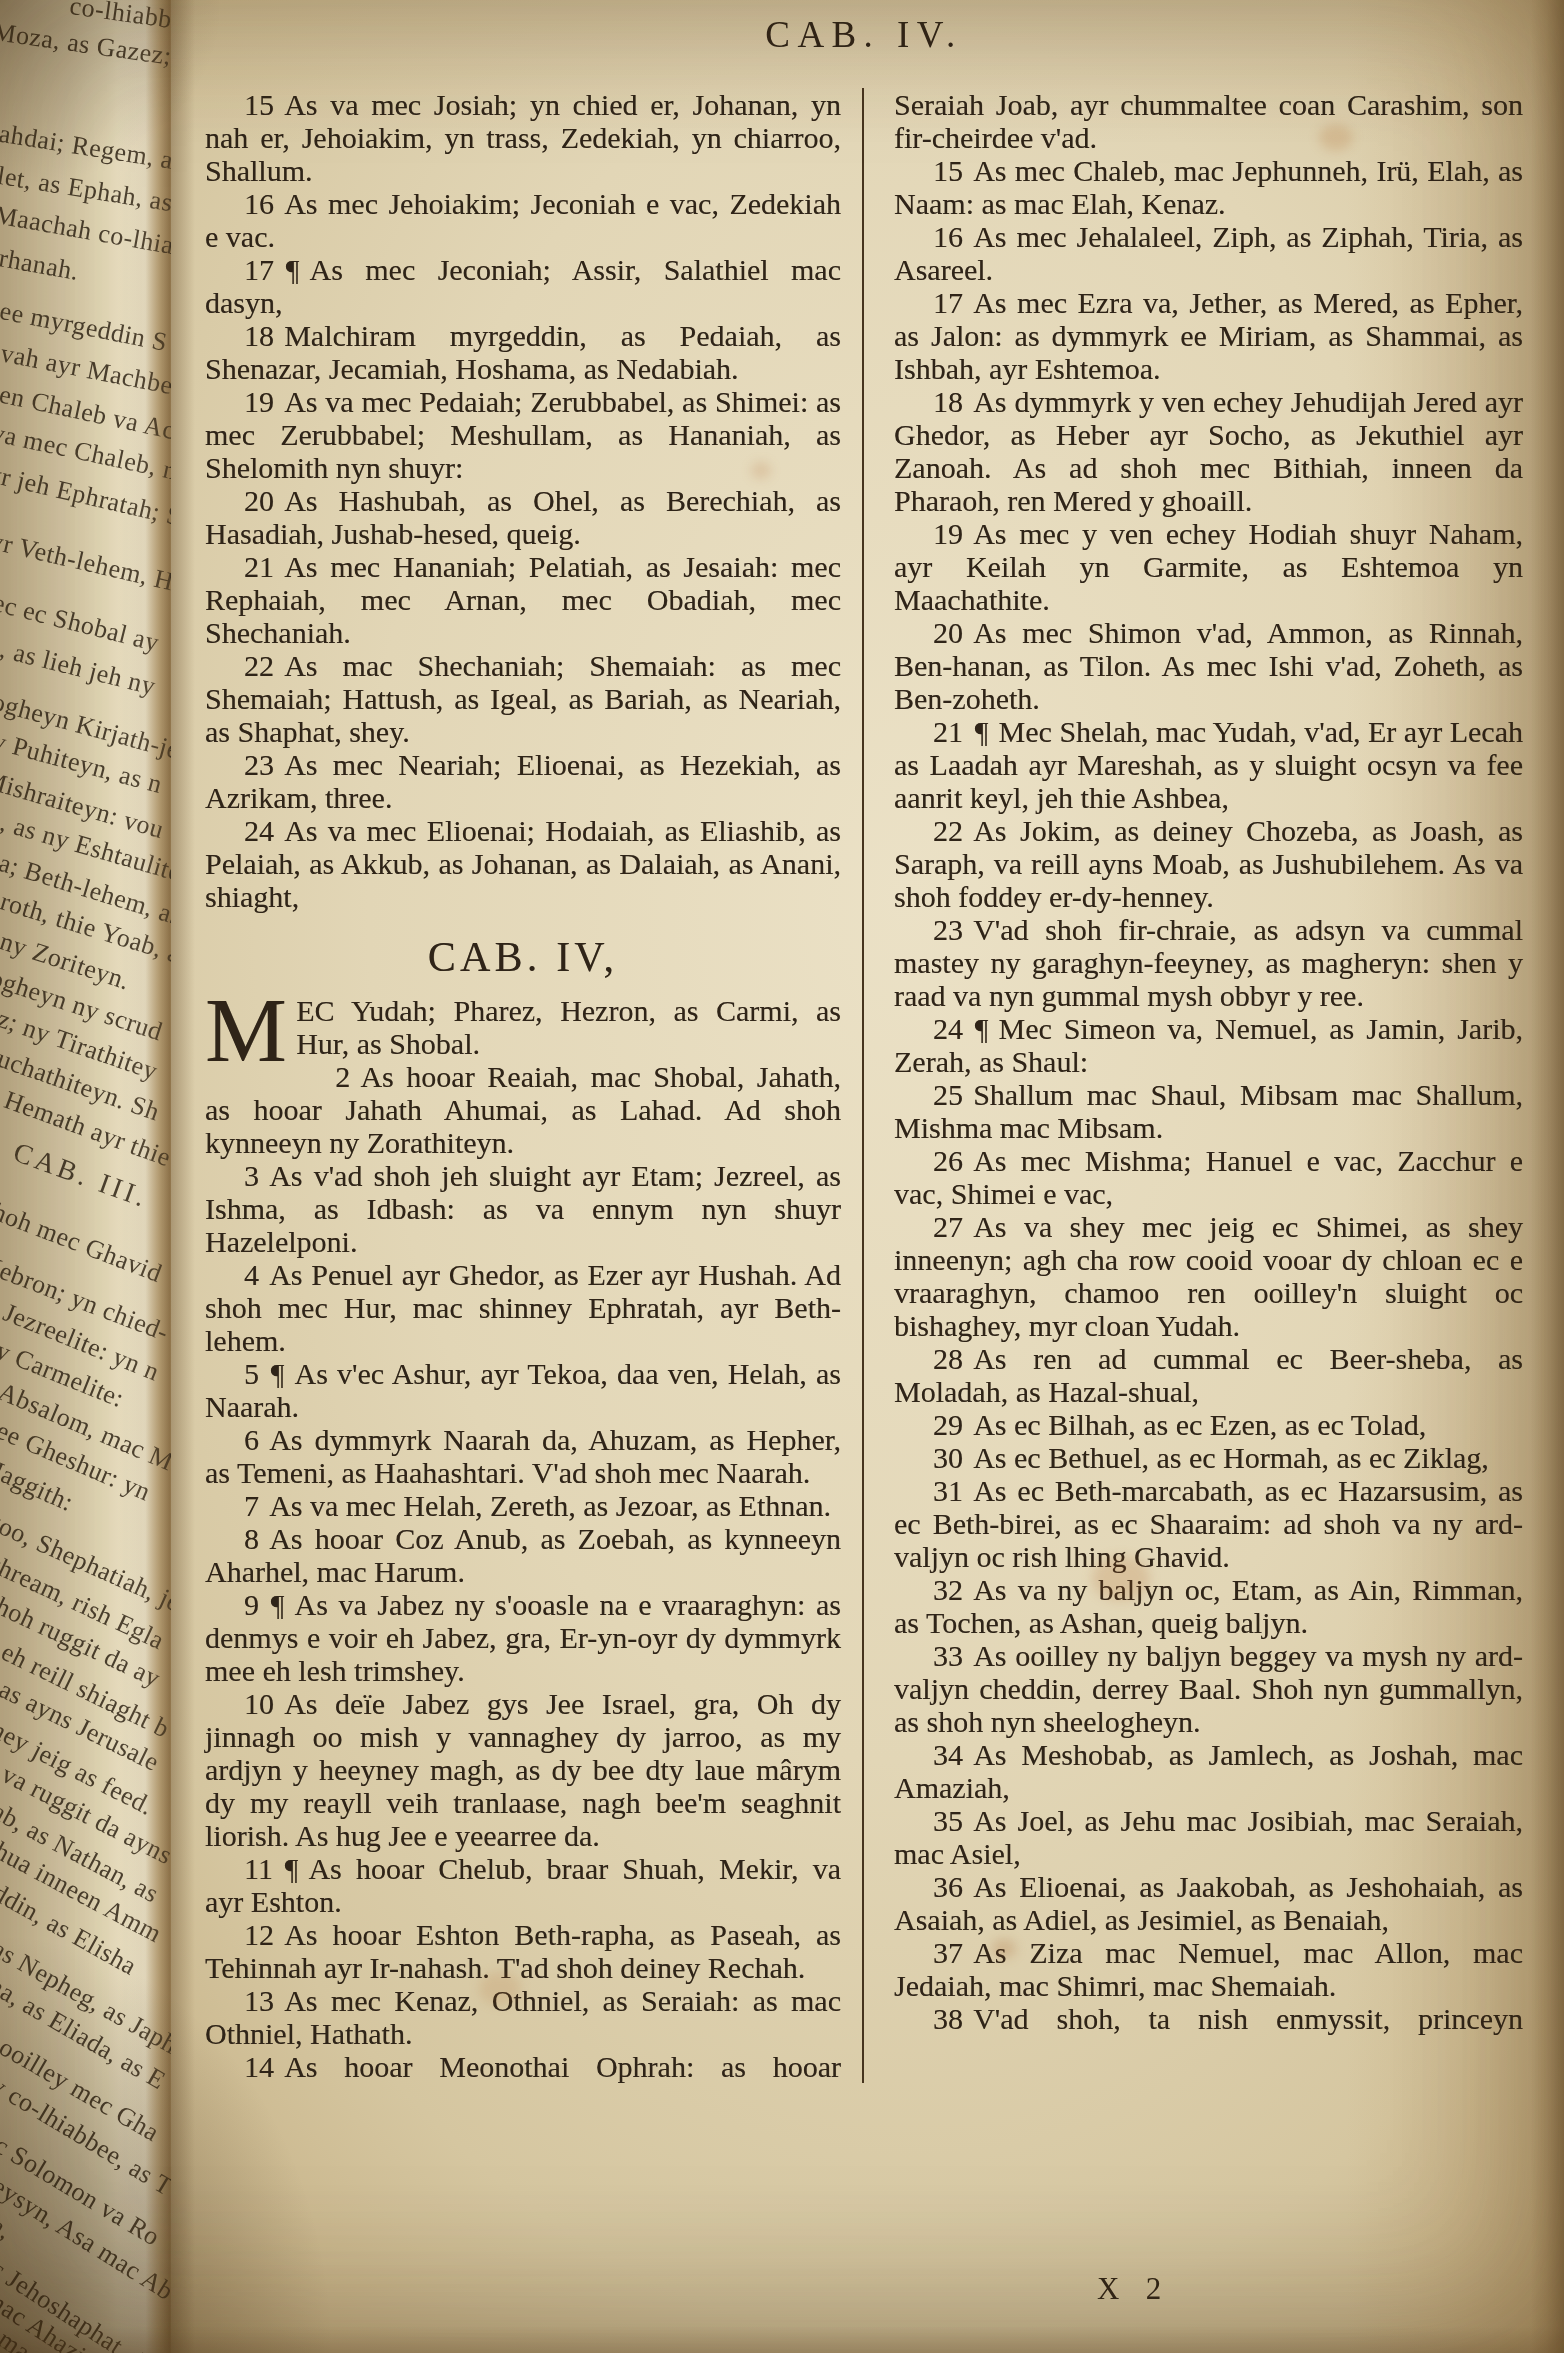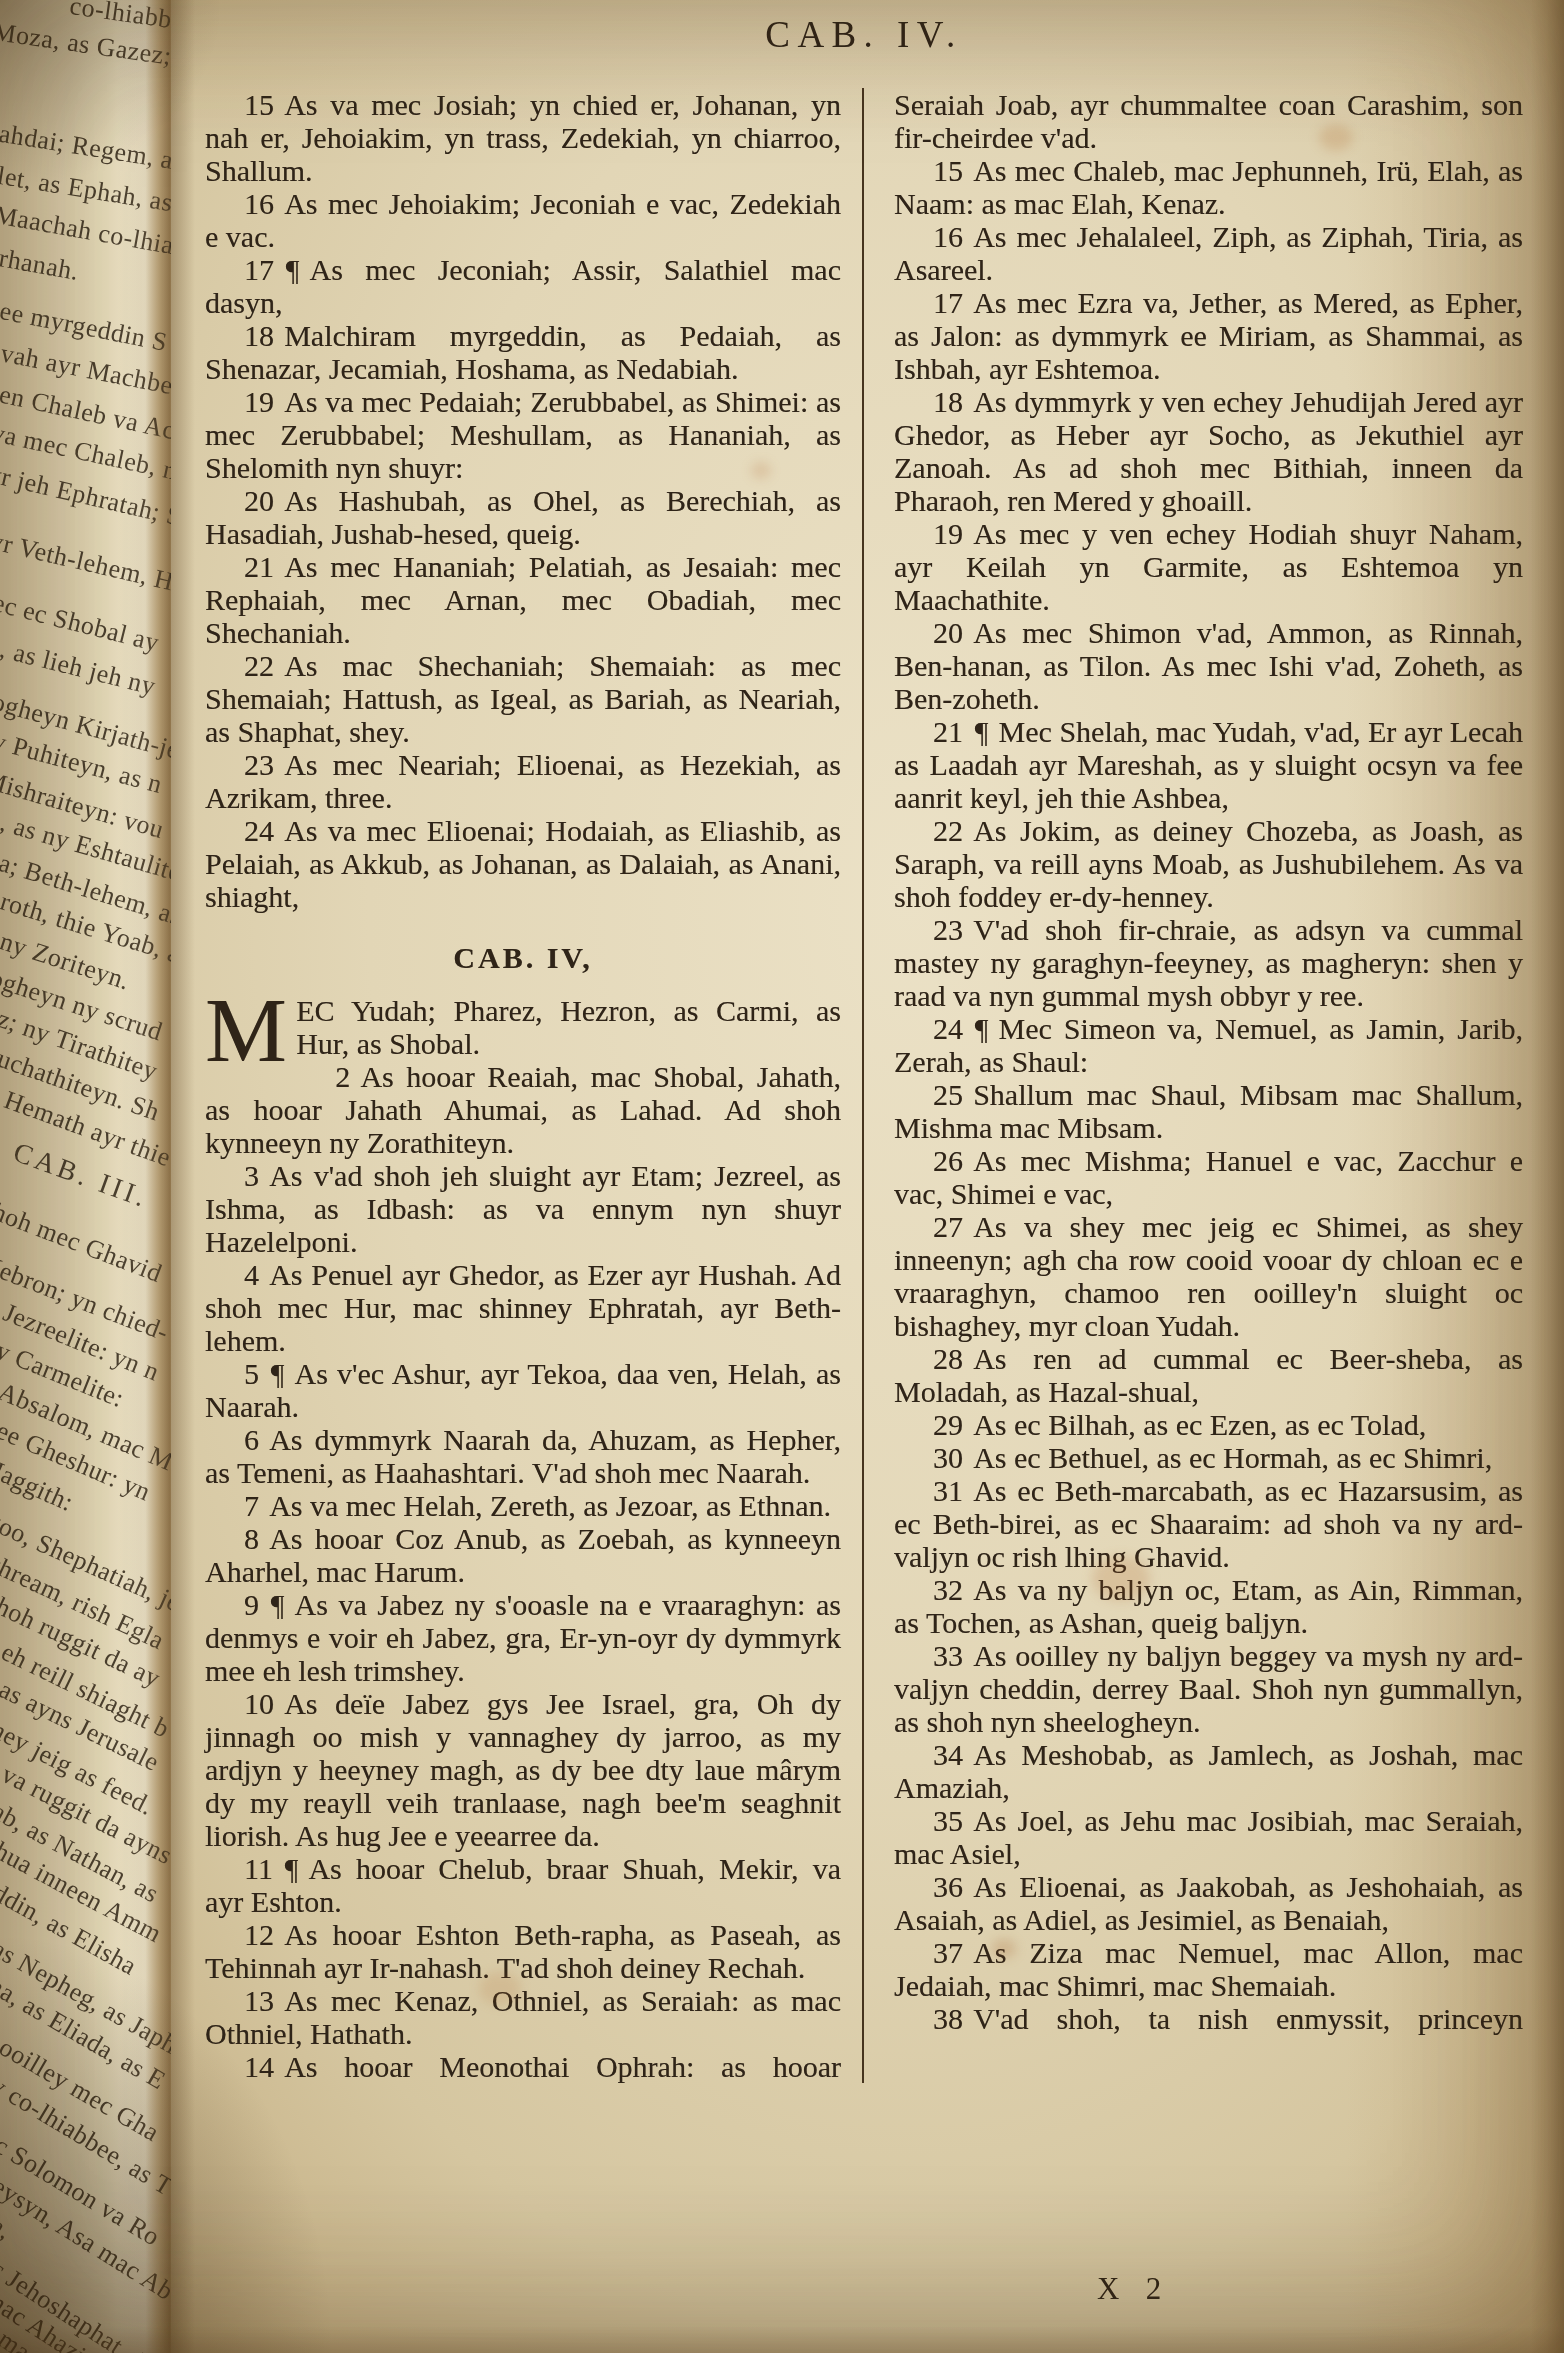"CAB. IV," h2.chapter-heading { font-size: 30px -> 42px; font-weight: bold -> normal }
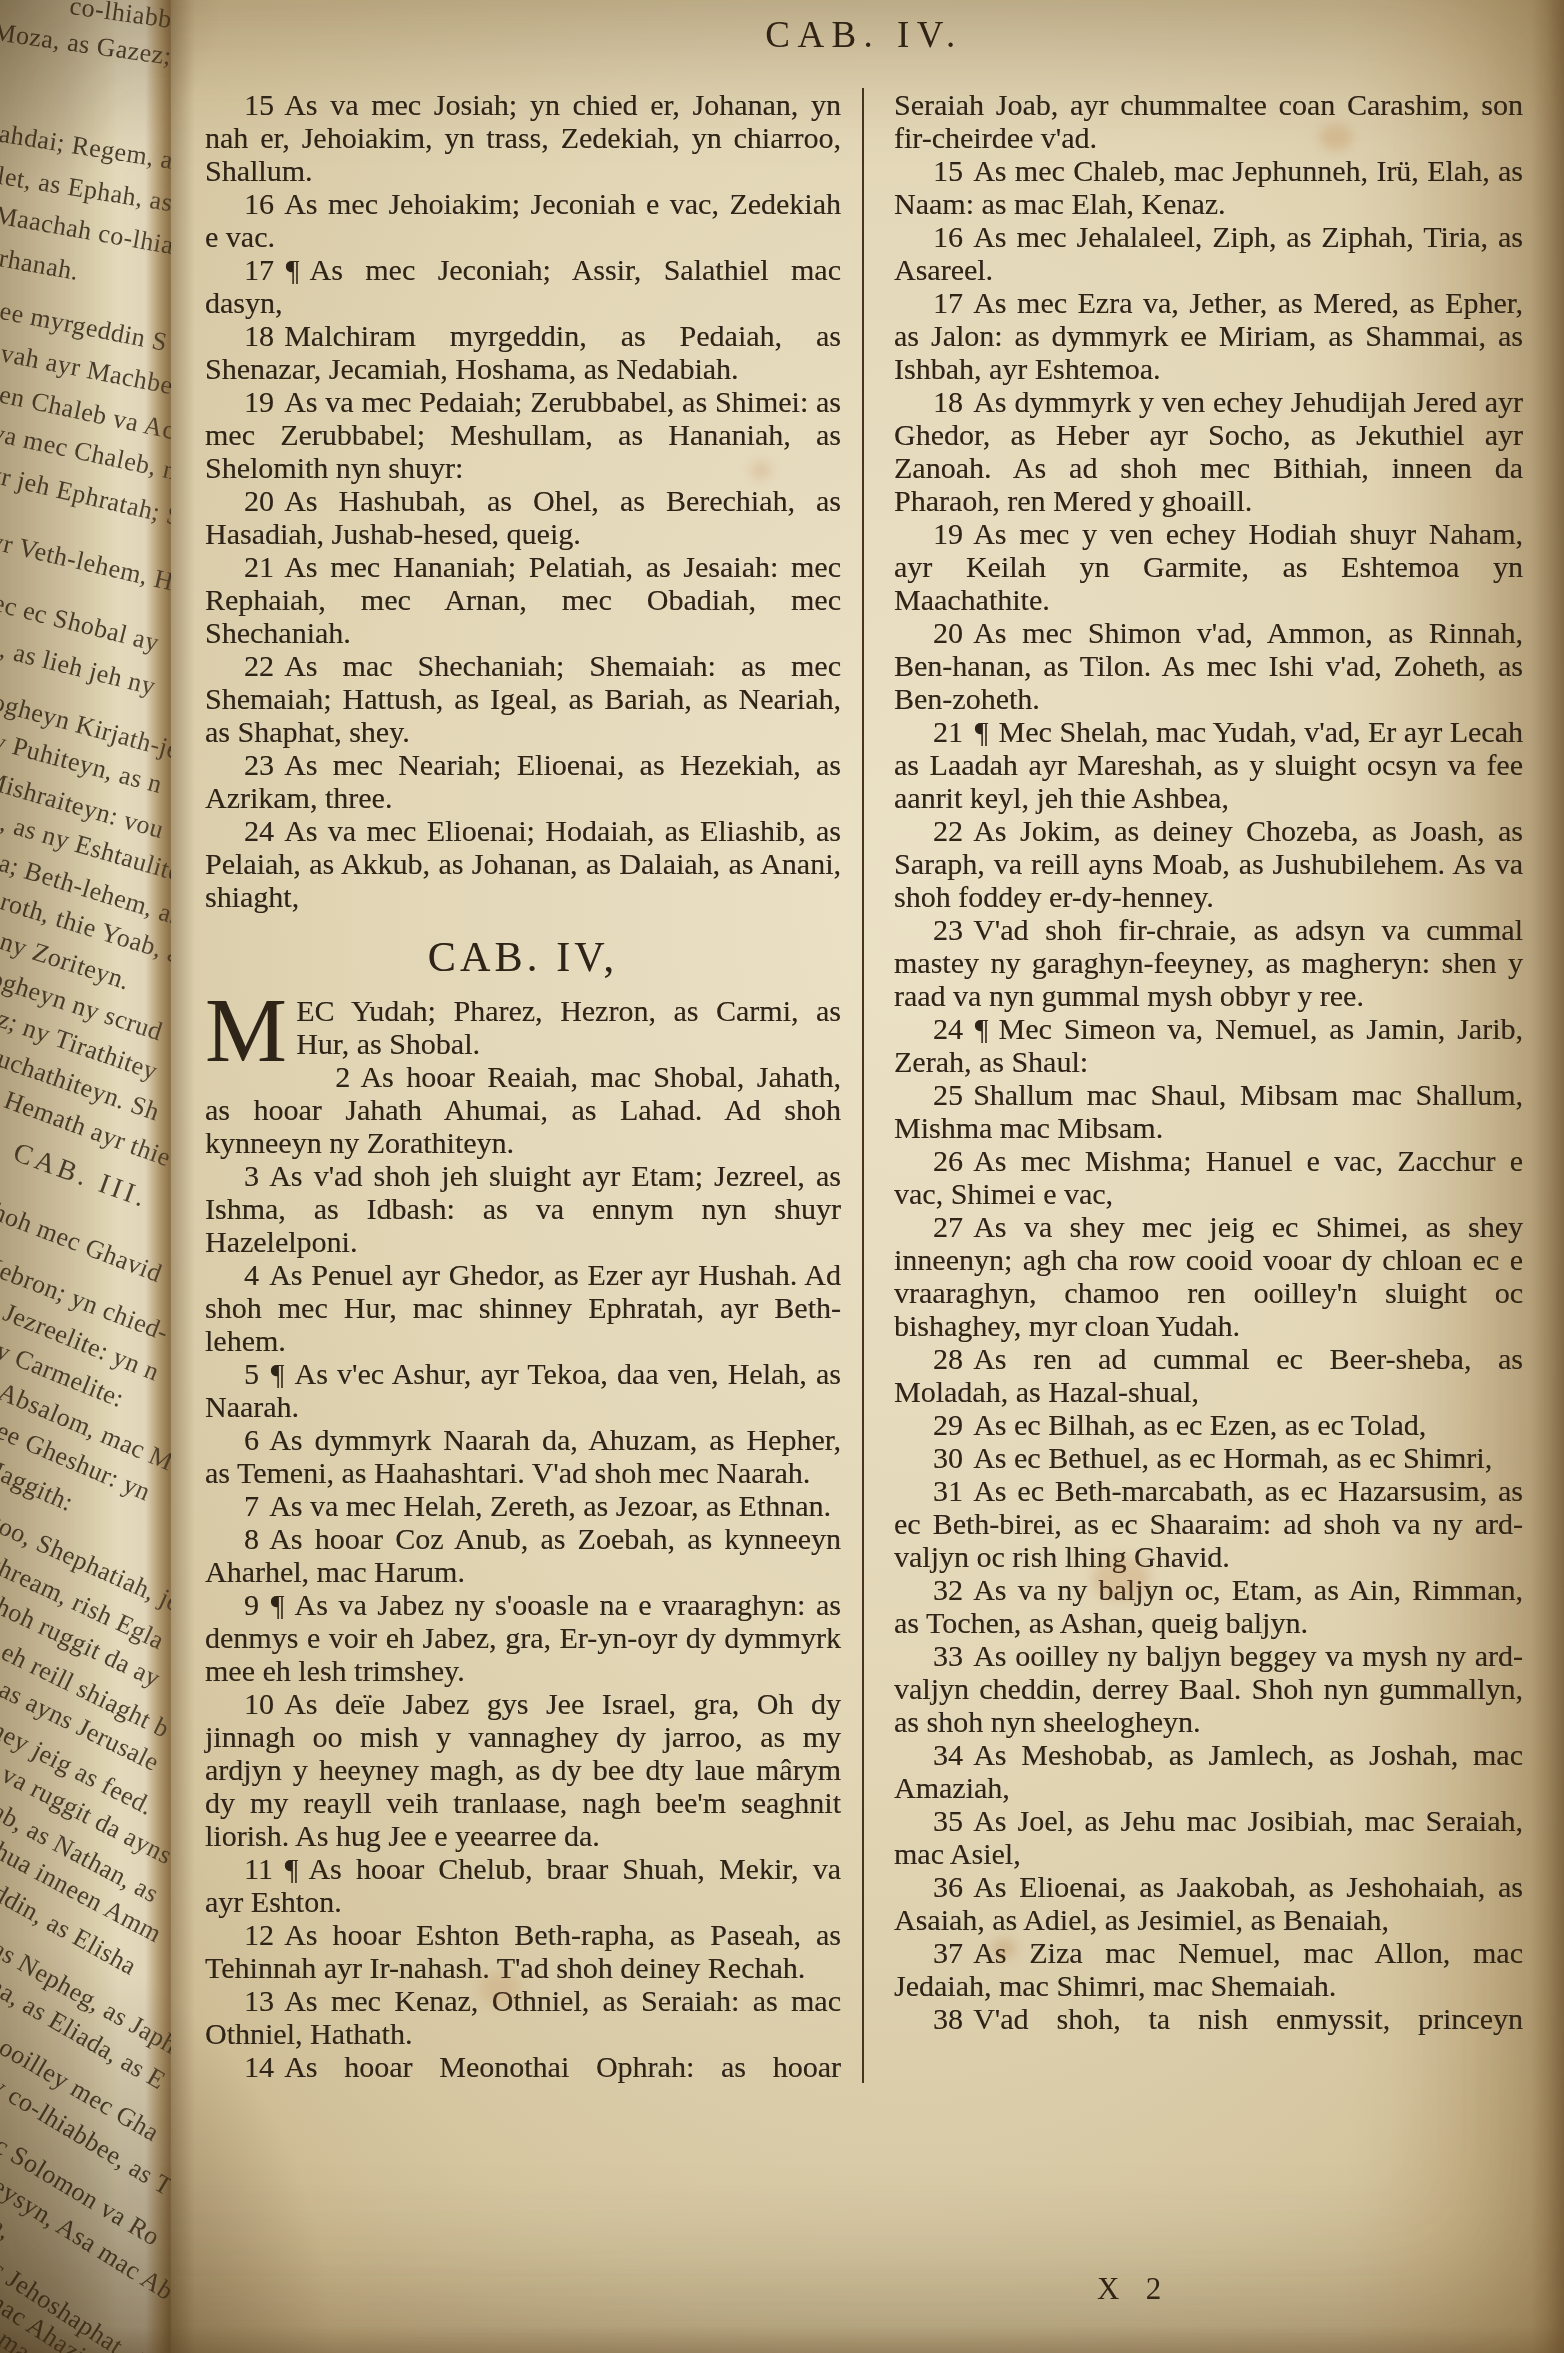"As ec Bethuel, as ec" span.vtext { text: Shimri -> Ziklag }
